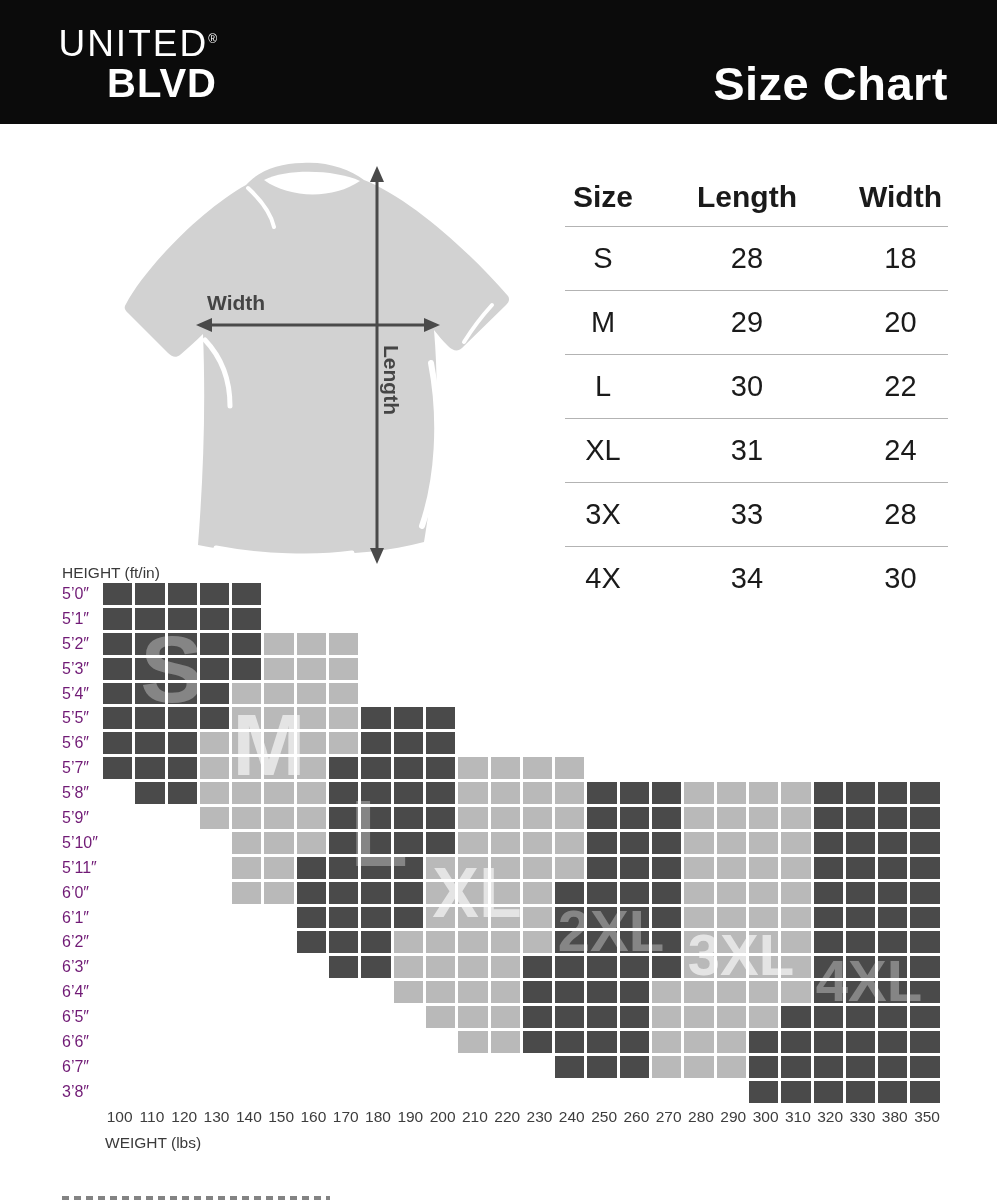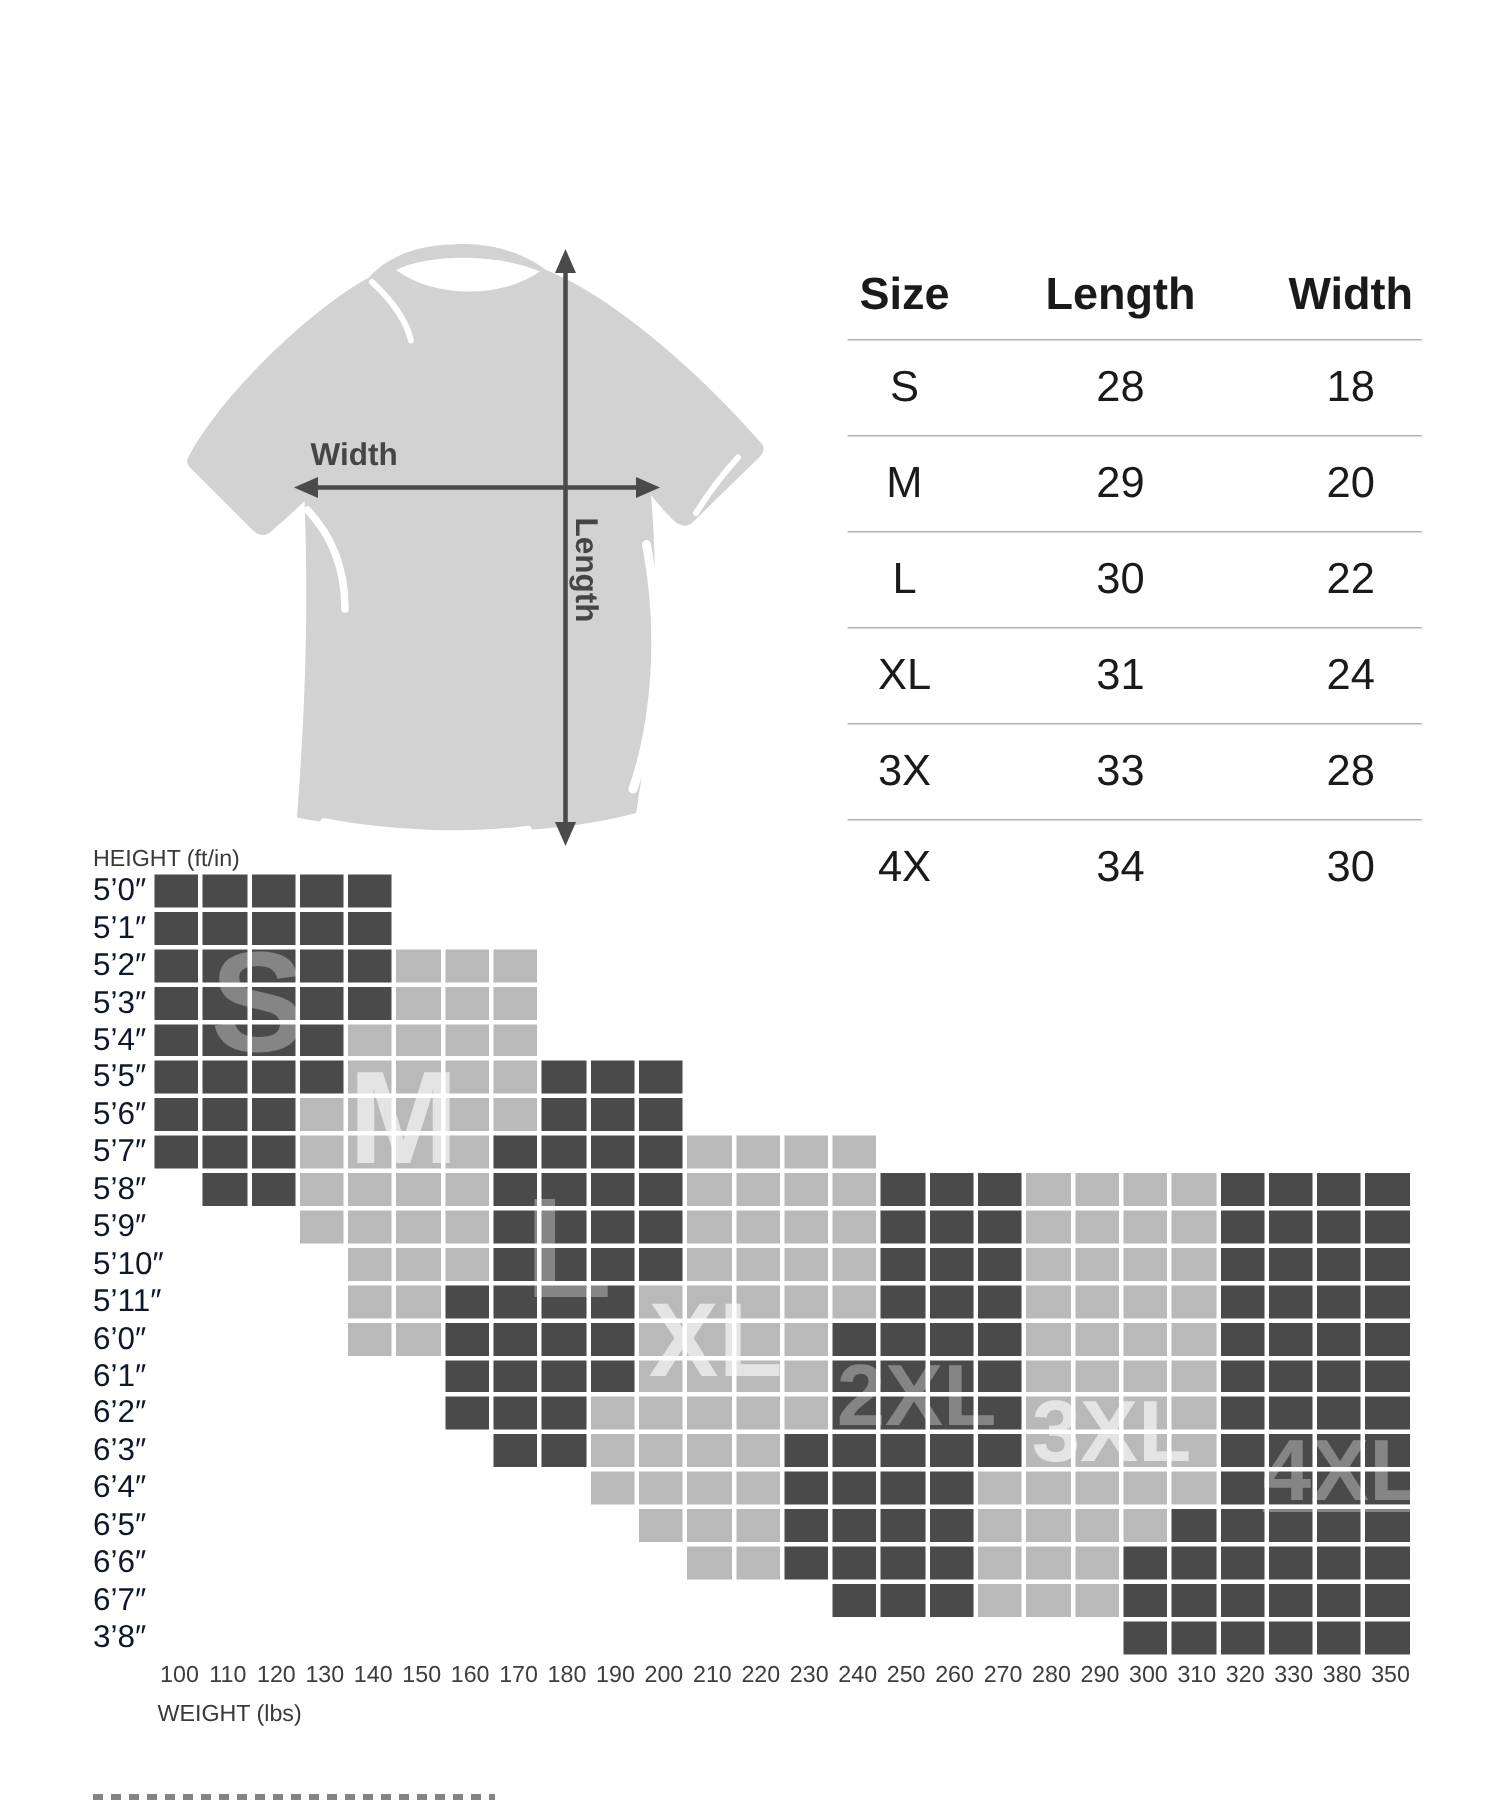"UNITED®" div.topbar { html: none -> <div> <div> <div><span>UNITED</span><span>®</span></div> <div>BLVD</div> </div> <div>Size Chart</div> </div> }
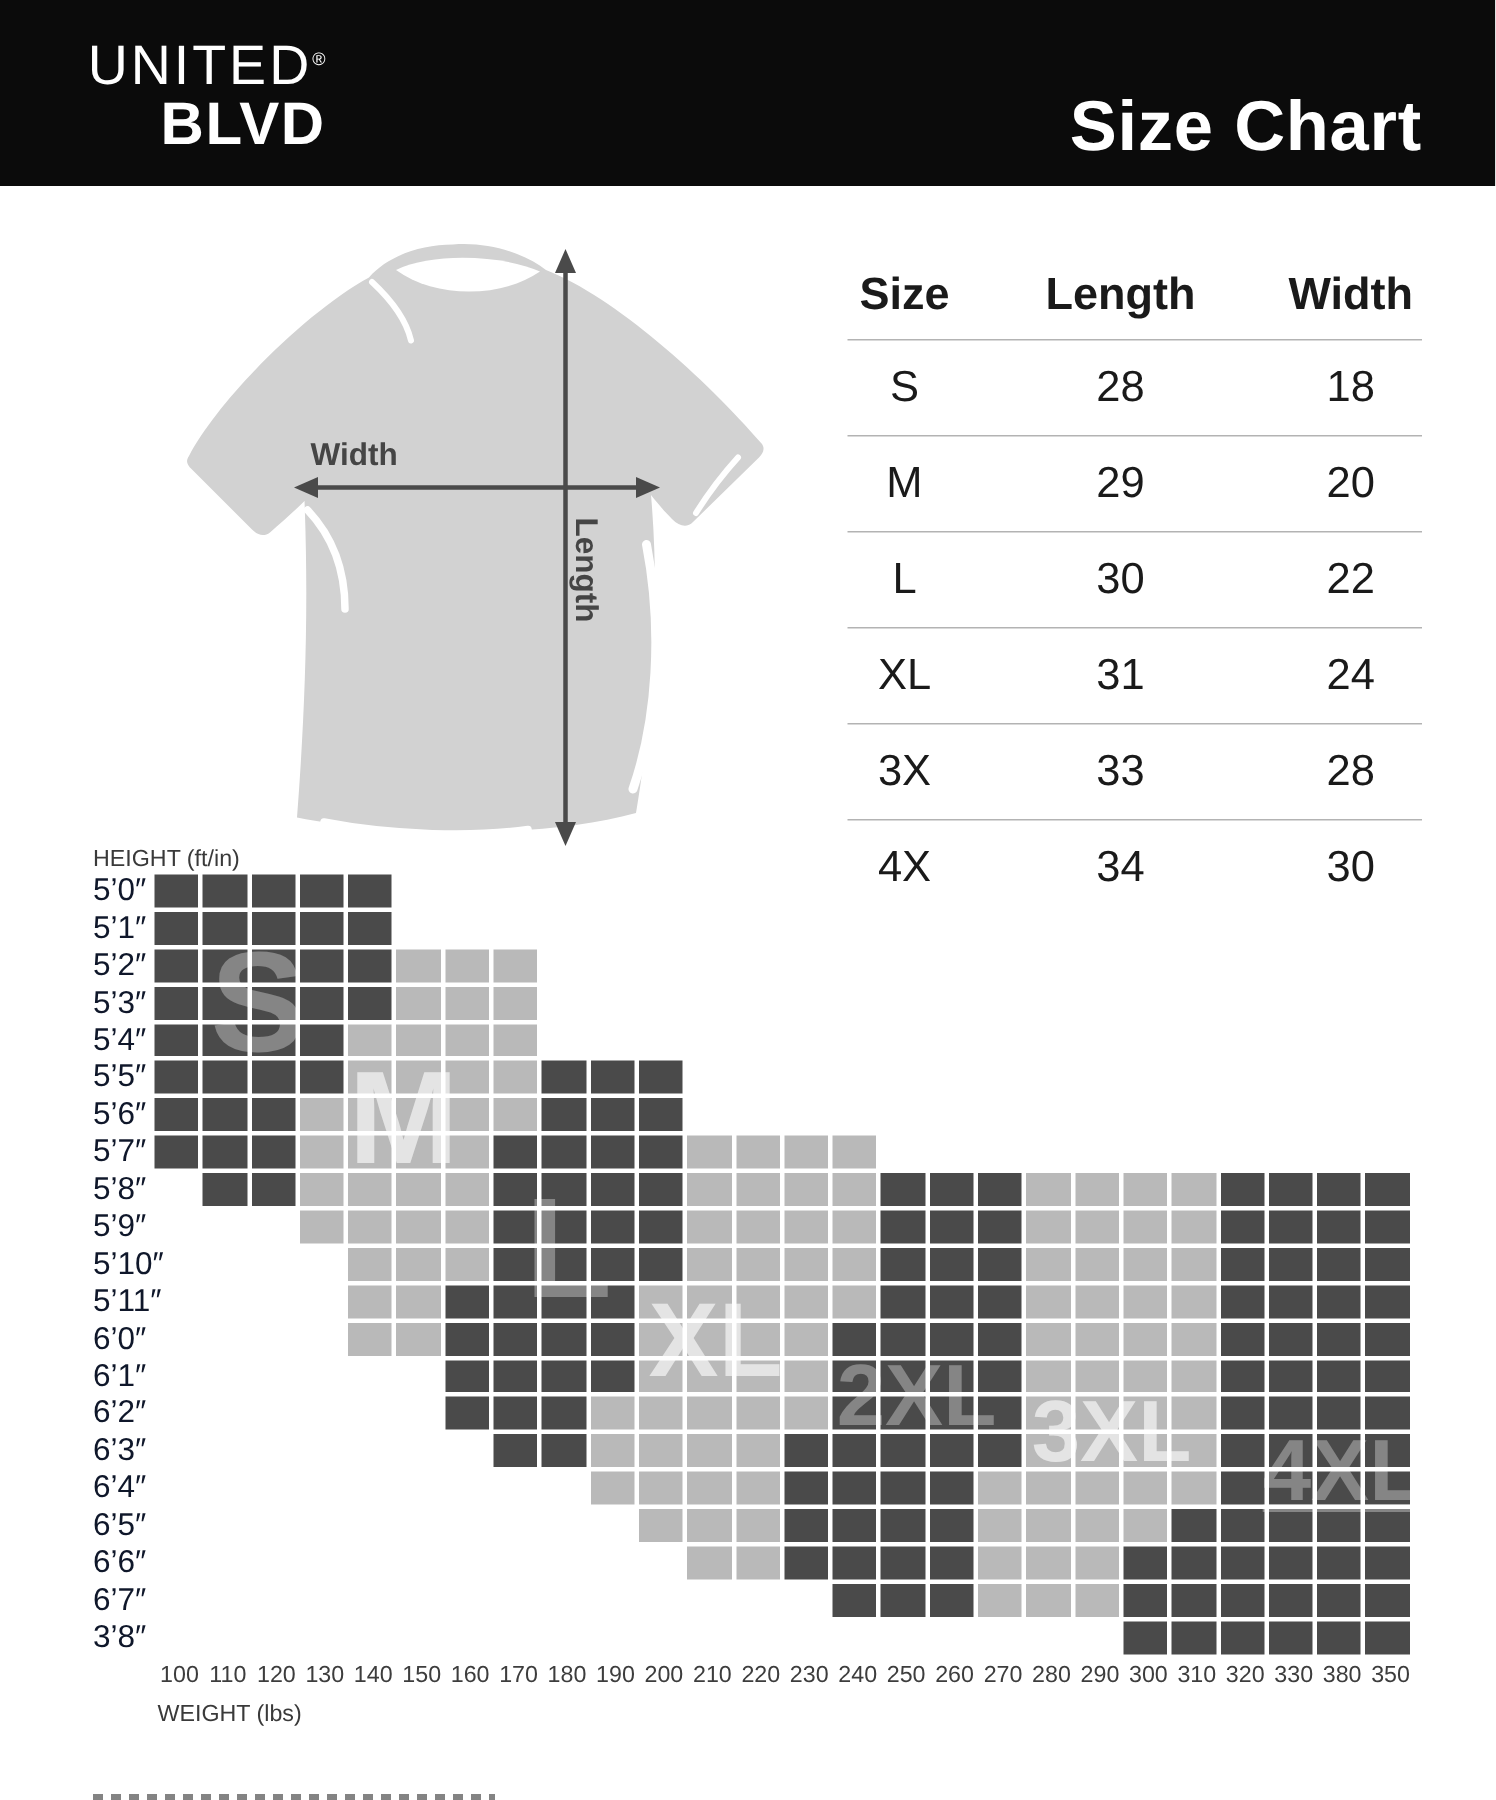"5’0″" .hlabels div { color: #0f172a -> #701a75; font-size: 21px -> 16px }
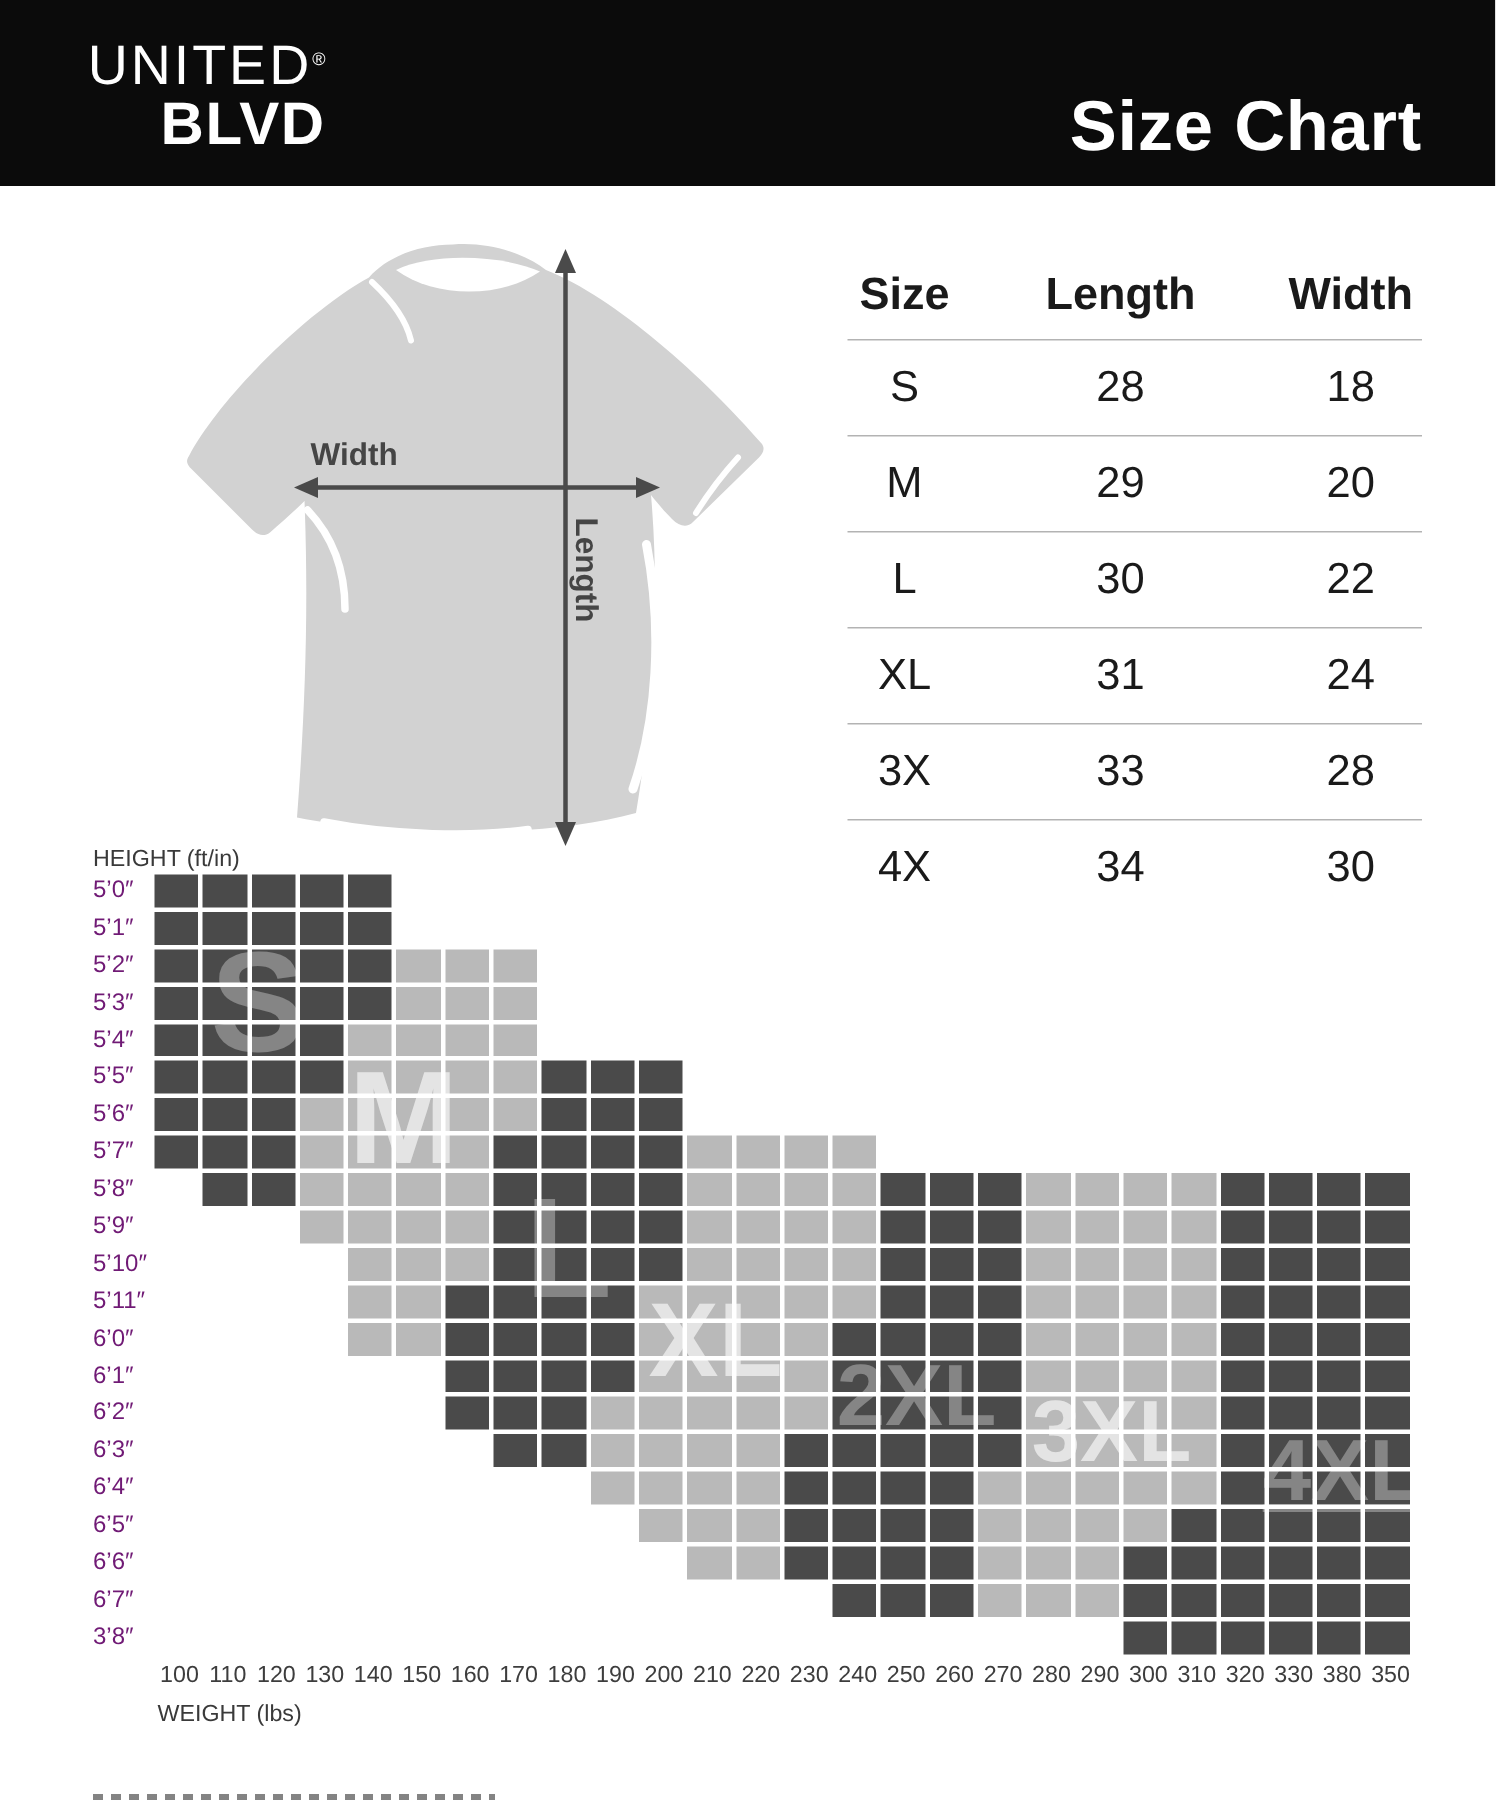"4XL" div.ghost { left: 792px -> 766px; text-decoration: underline -> none }
